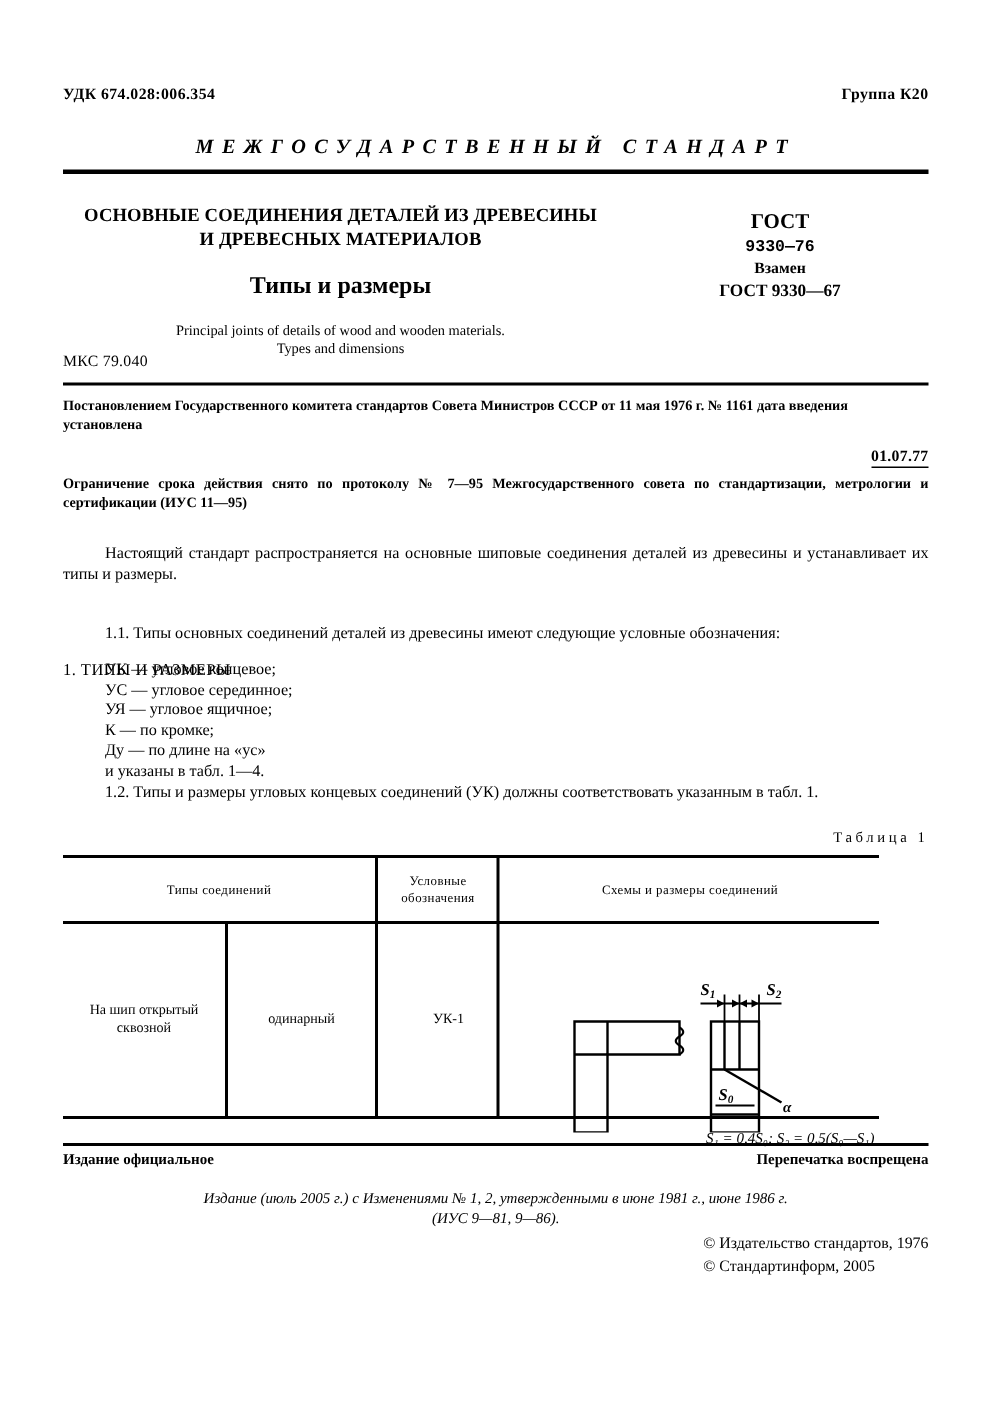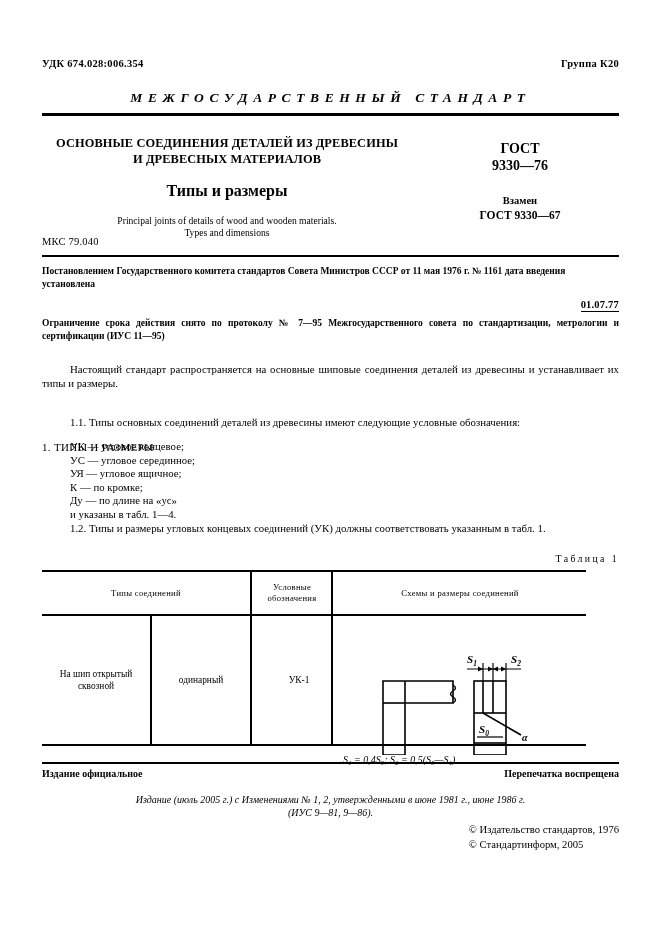"9330—76" .gost-num { font-family: none -> Liberation Mono, monospace; font-size: 14px -> 11px }
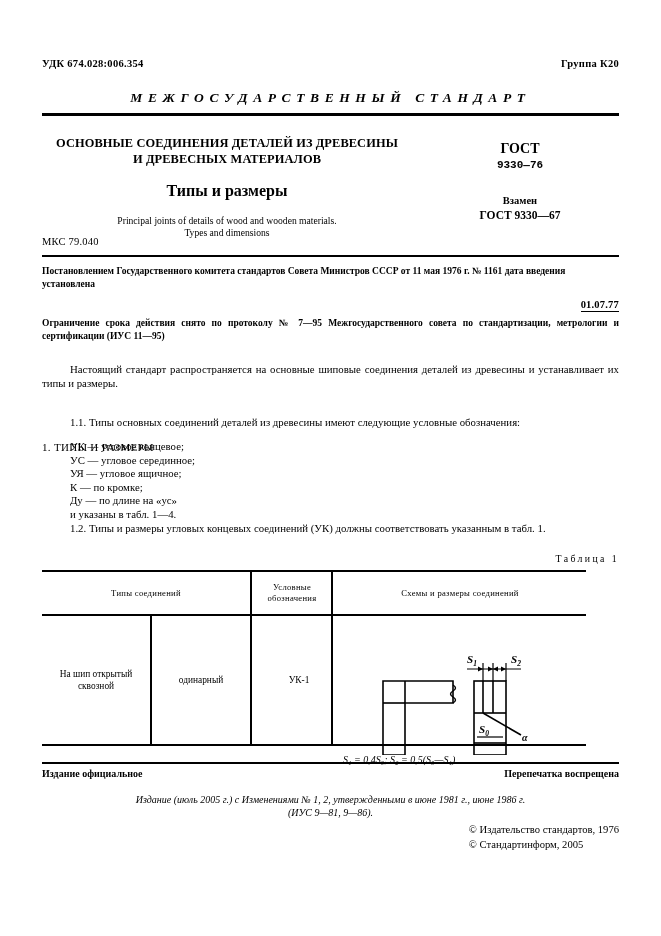"Взамен" .vzamen-lbl { margin-top: 21px -> none }
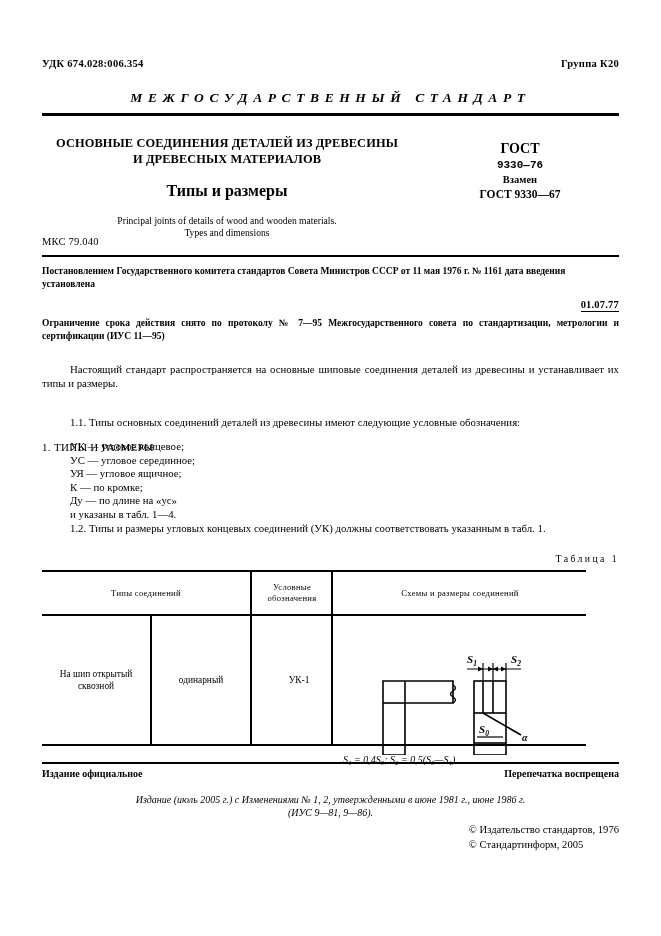"S₁ = 0,4S₀; S₂ =" .formula { text-align: left -> right }
